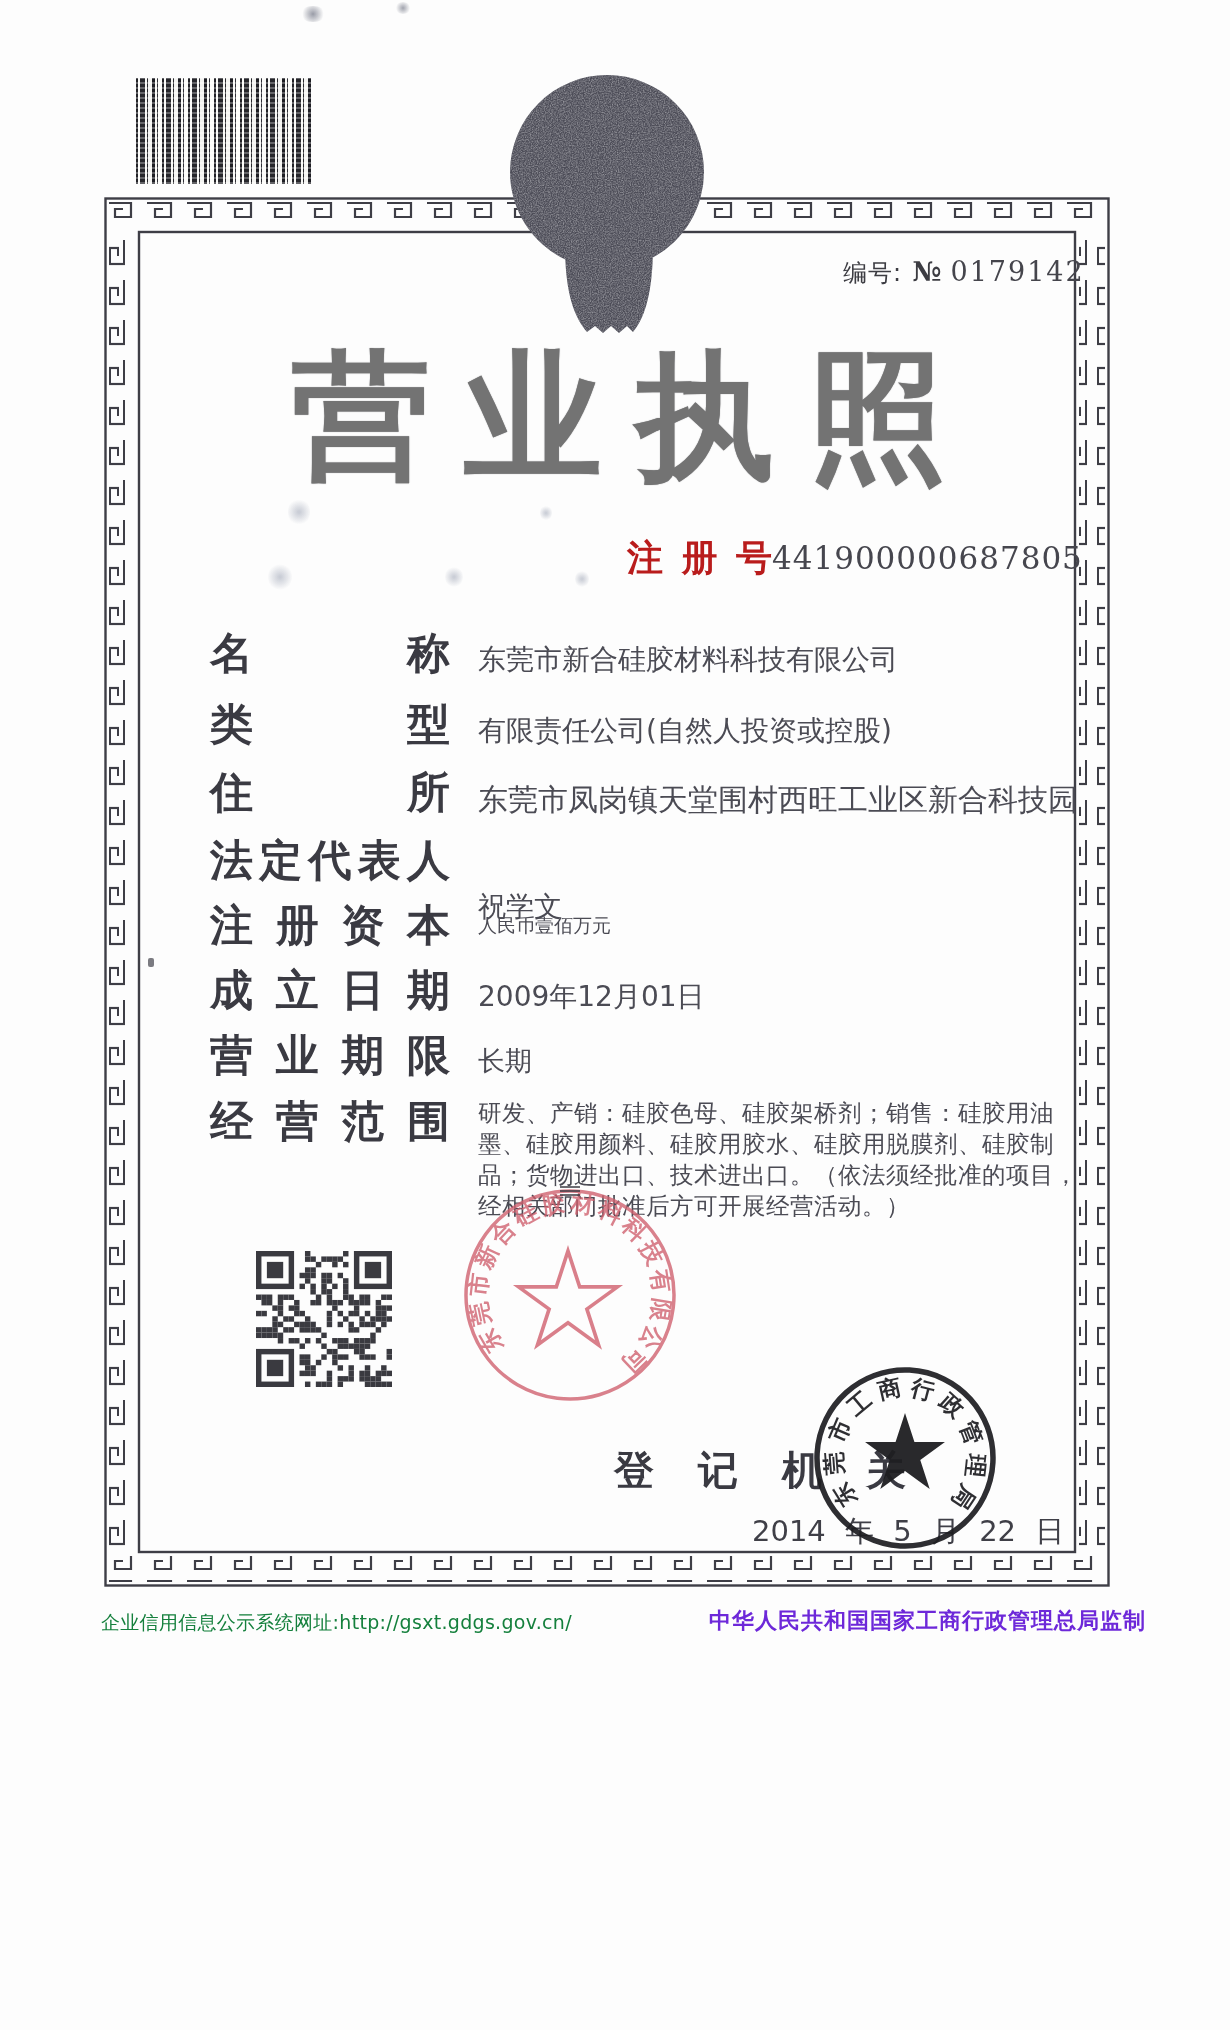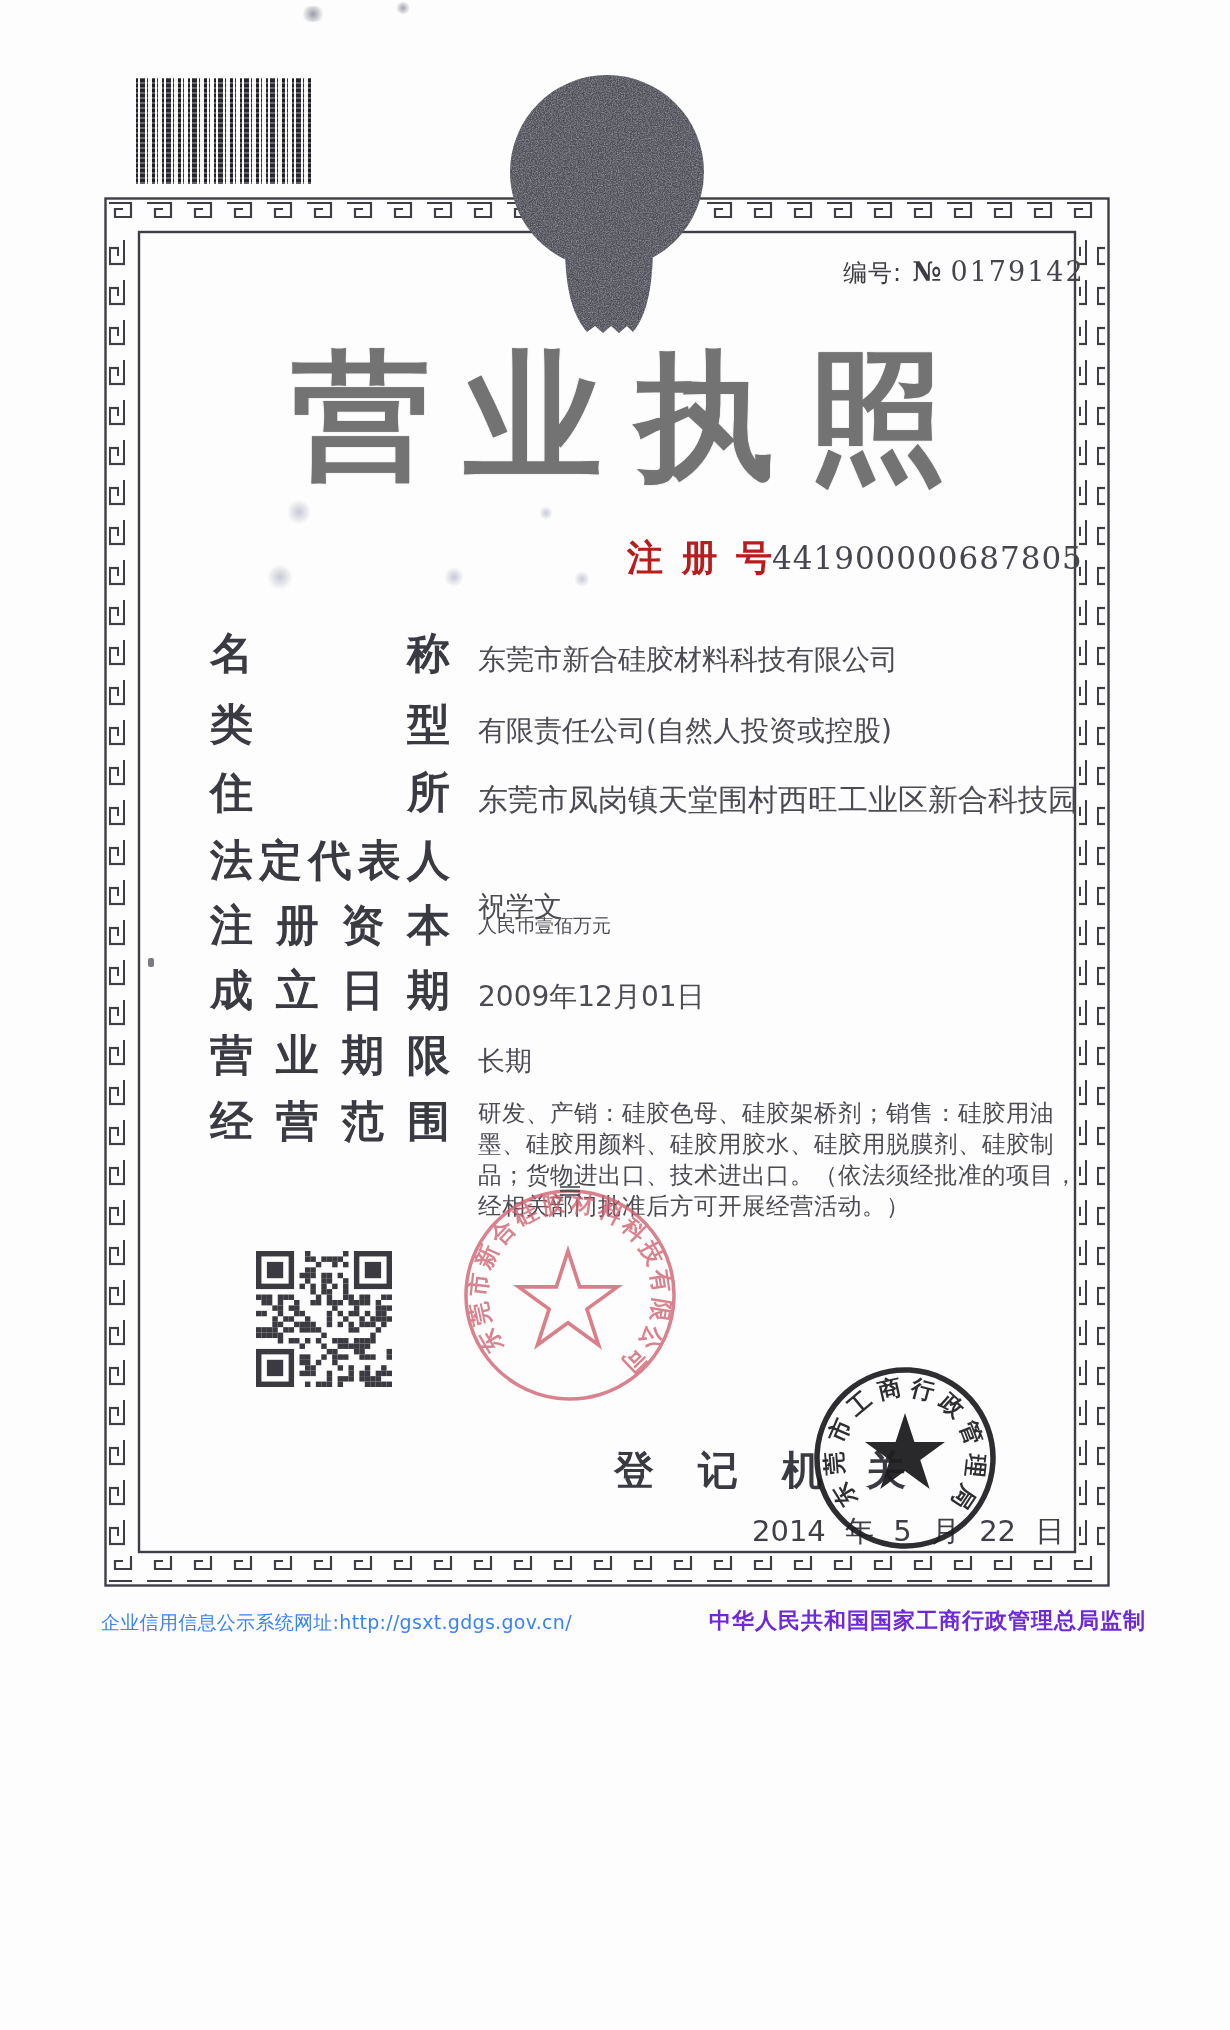"企业信用信息公示系统网址:http://gsxt.gdgs.gov.cn/" .footer-left { color: #3b82f6 -> #15803d }
